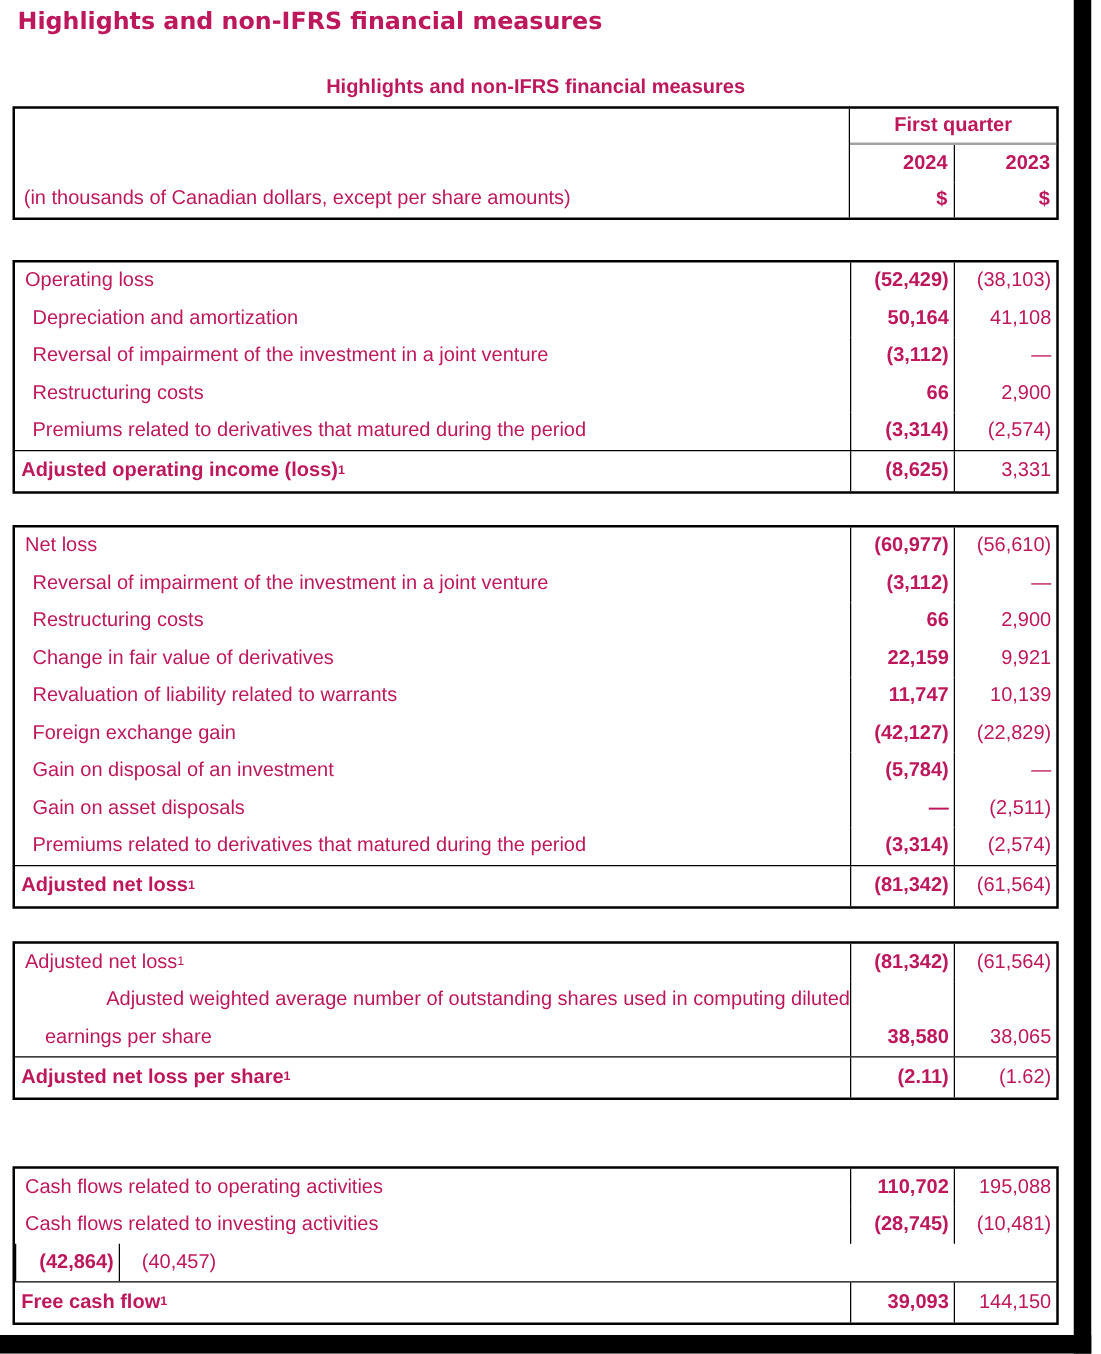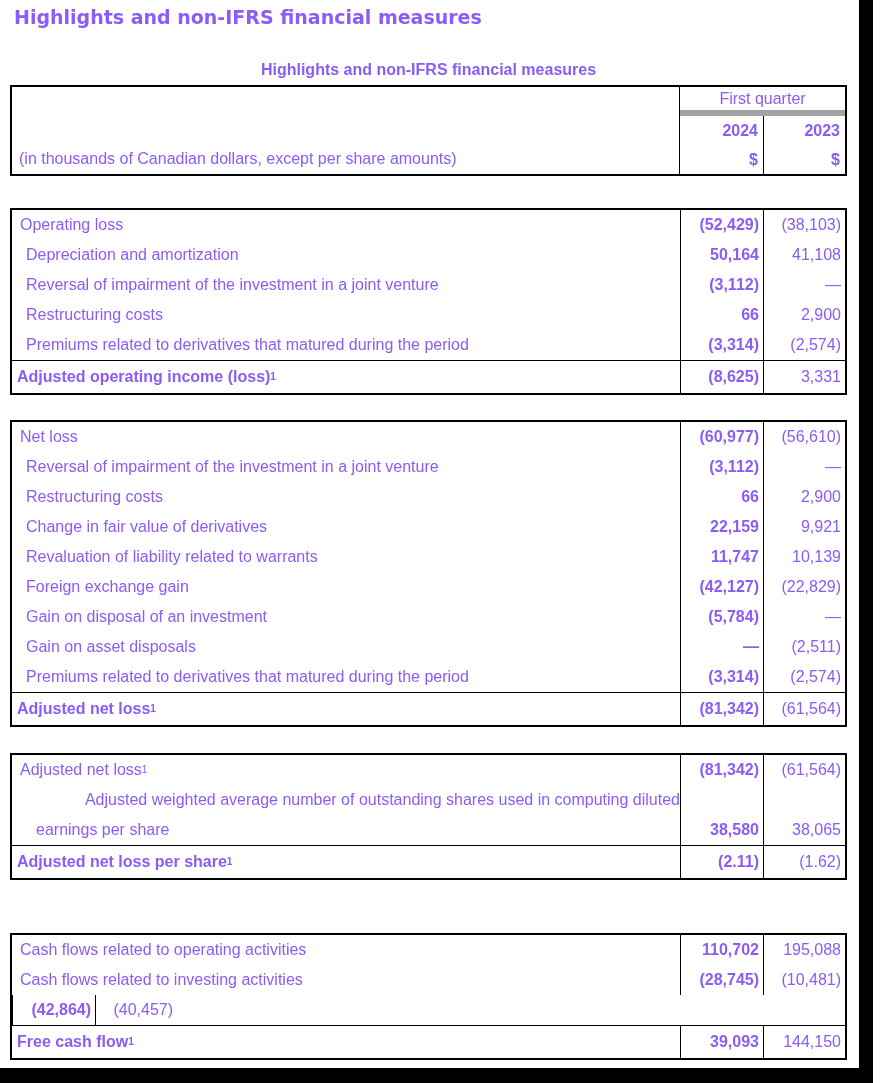"Highlights and non-IFRS financial" .page { color: #8b5cf6 -> #be185d }
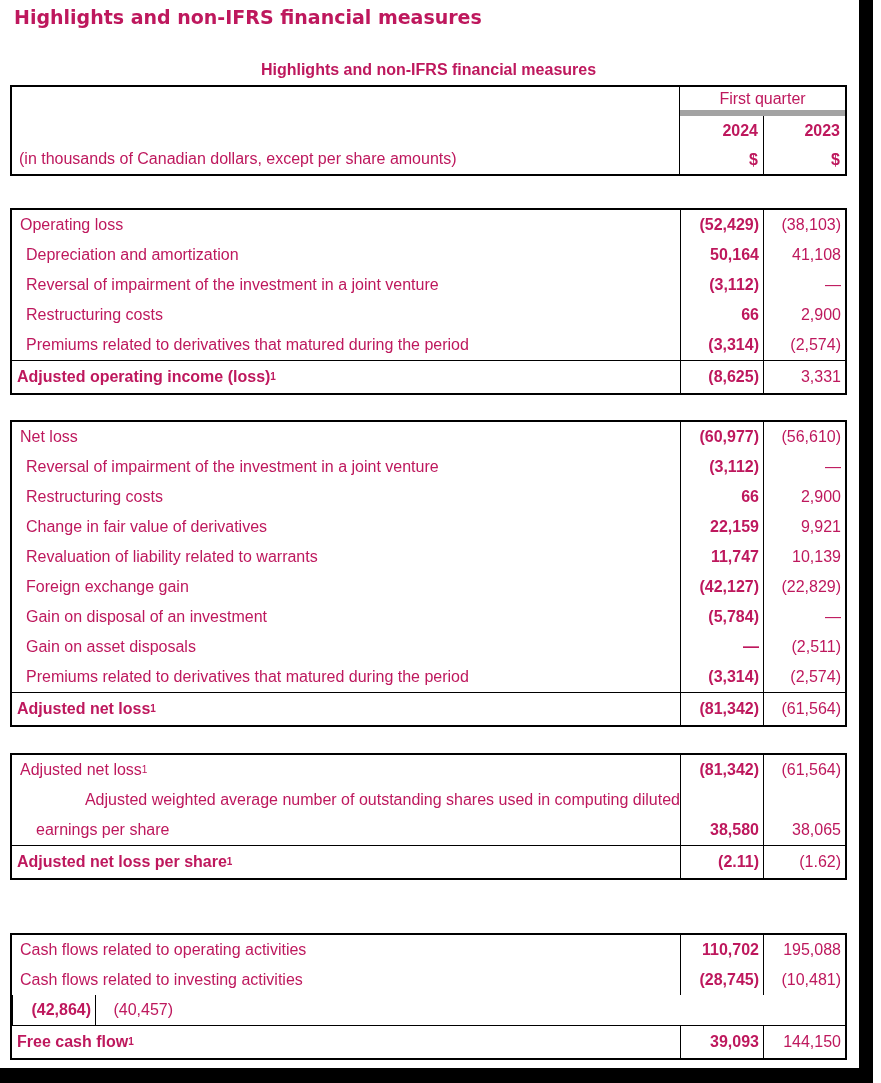"First quarter" .hdr .period-cell { border-bottom: 6px solid #a3a3a3 -> 2px solid #a3a3a3; font-weight: normal -> bold }
